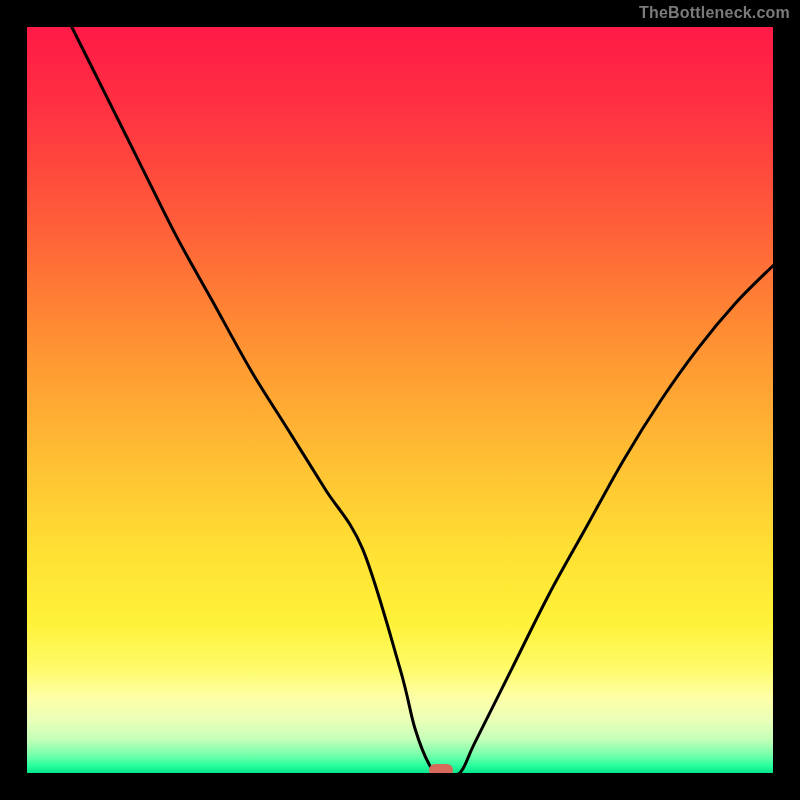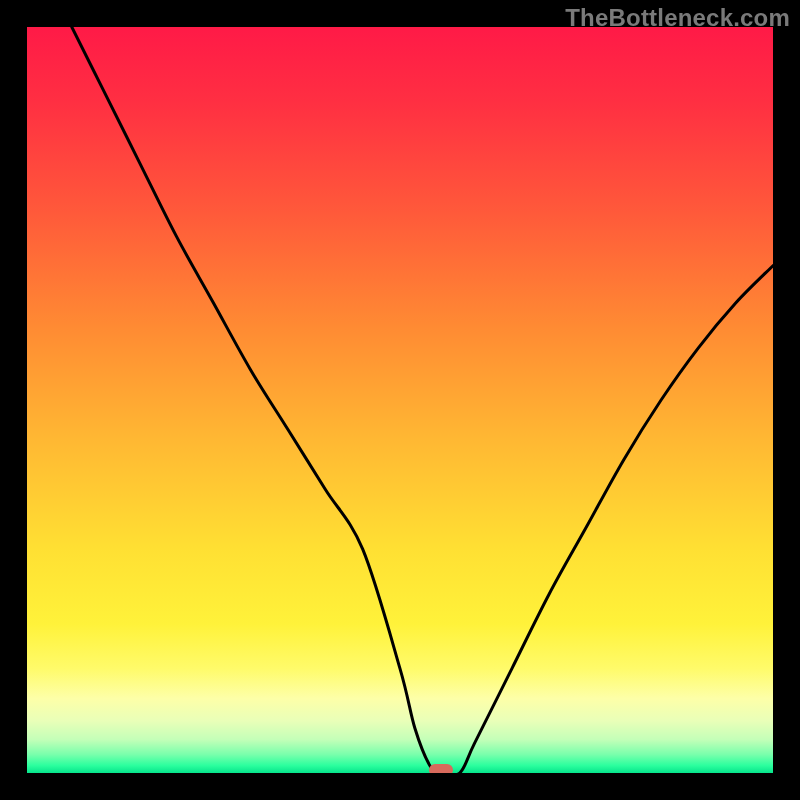"TheBottleneck.com" .watermark { font-size: 24px -> 16px }
